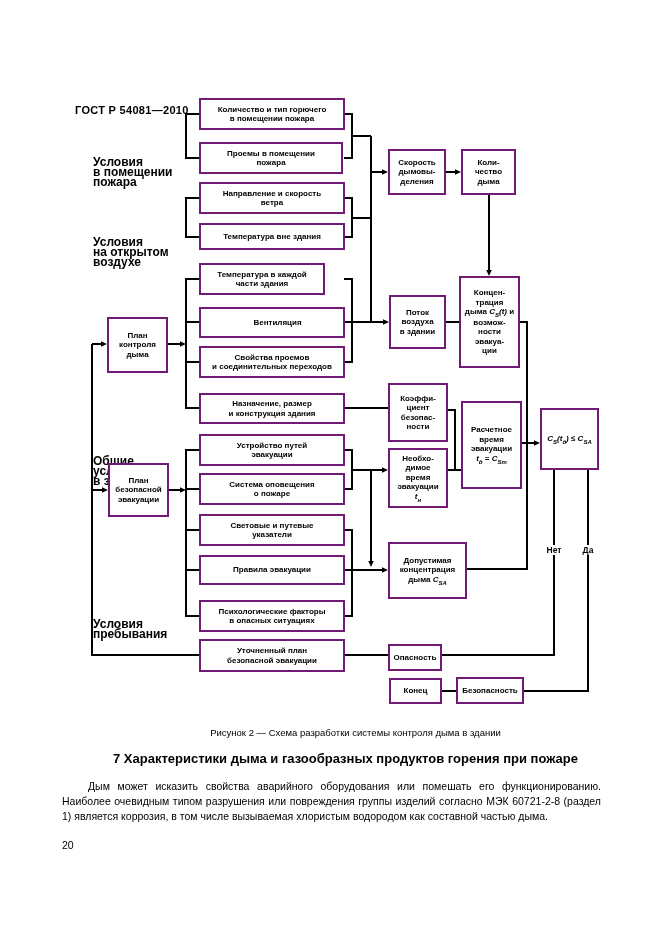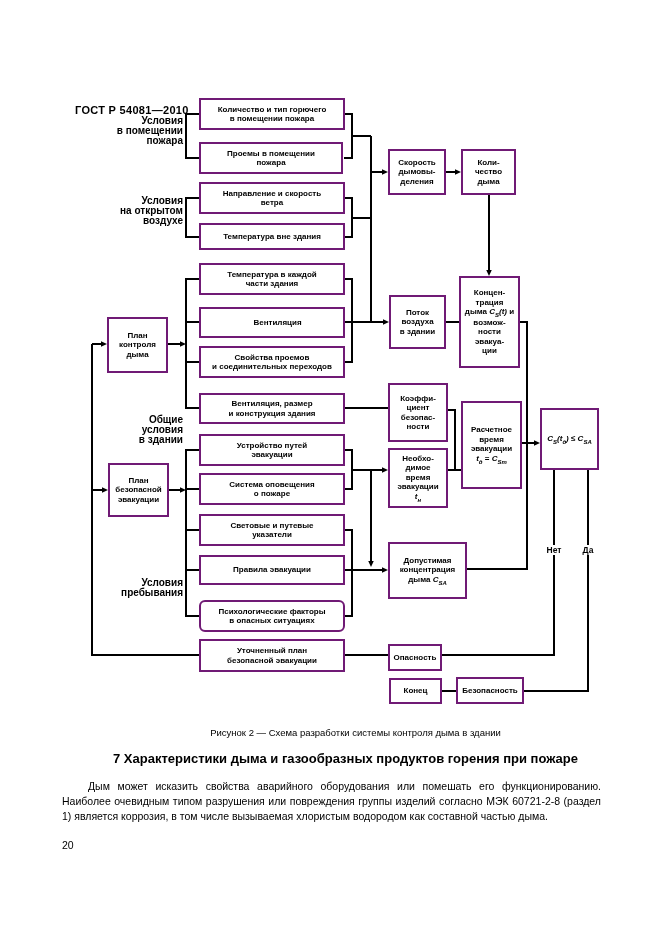"Условия" .slabel { font-size: 10px -> 12px; margin-top: none -> 41px; text-align: right -> left }
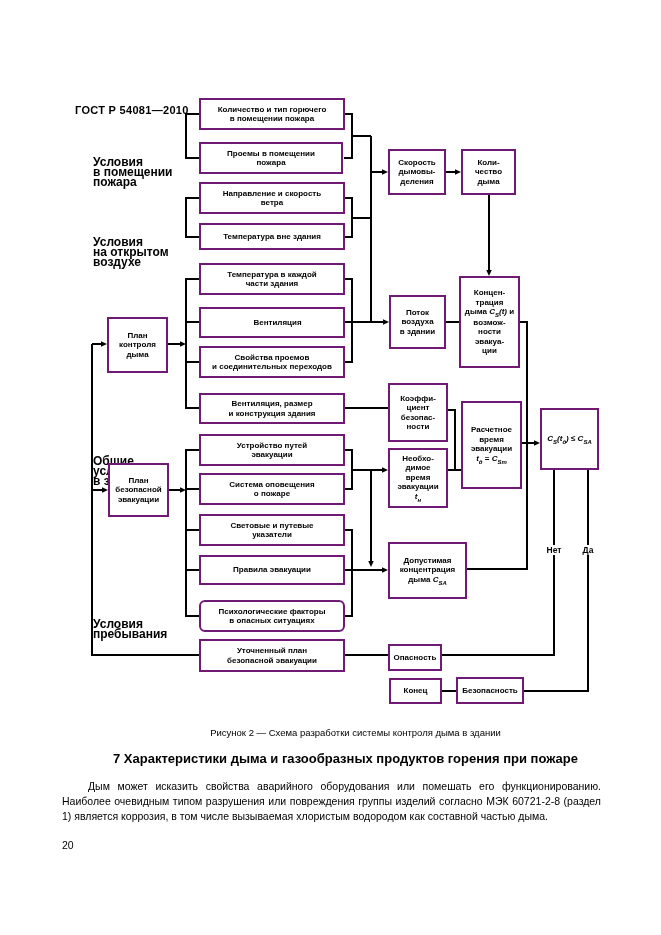"Температура в каждой" div.fbox { width: 146px -> 126px }
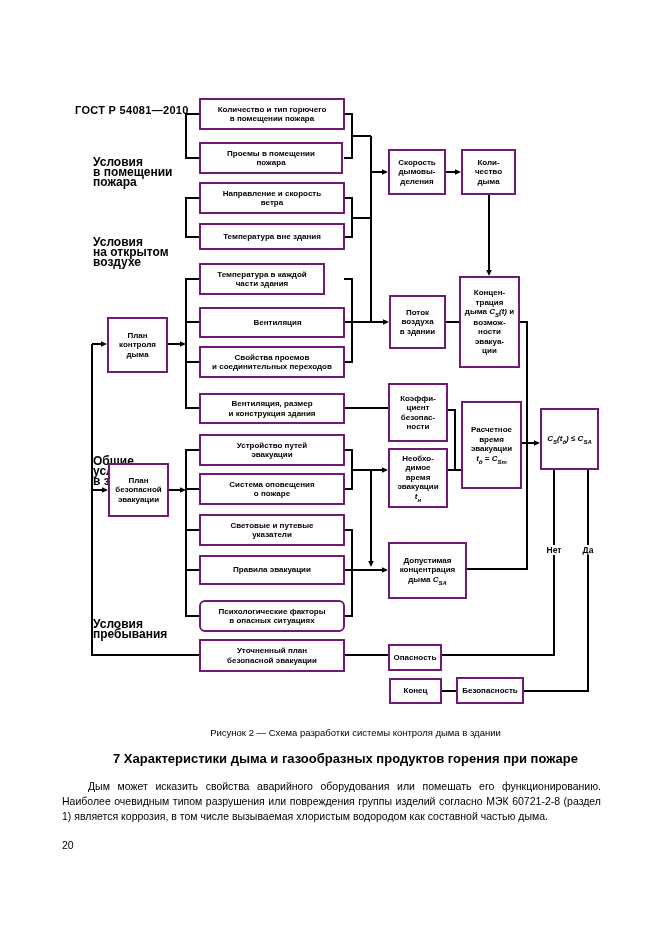"Вентиляция, размер" div.fbox { text: Вентиляция -> Назначение }
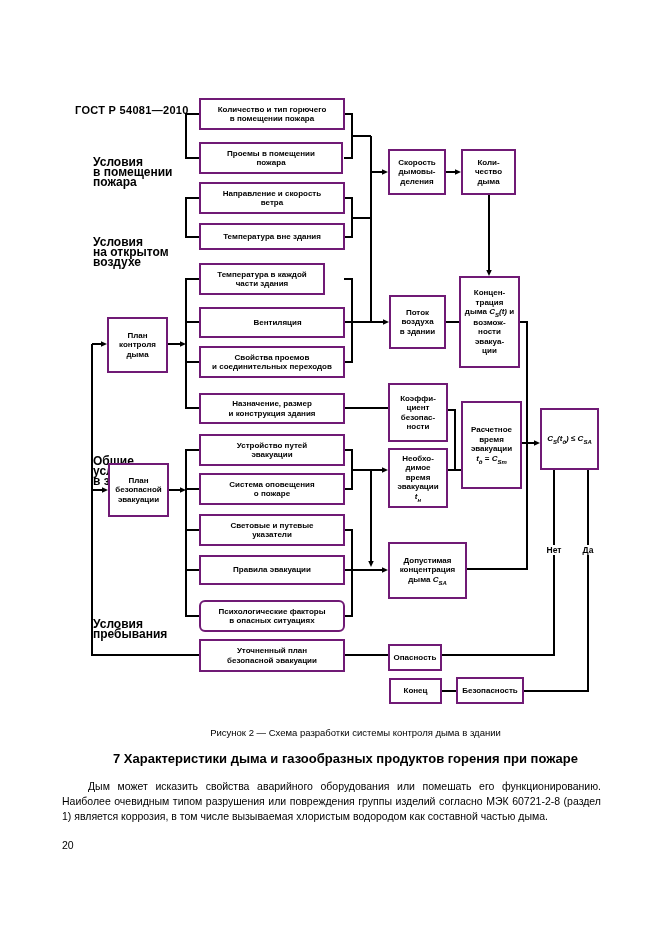"Психологические факторы" div.fbox { border-radius: 6px -> none }
